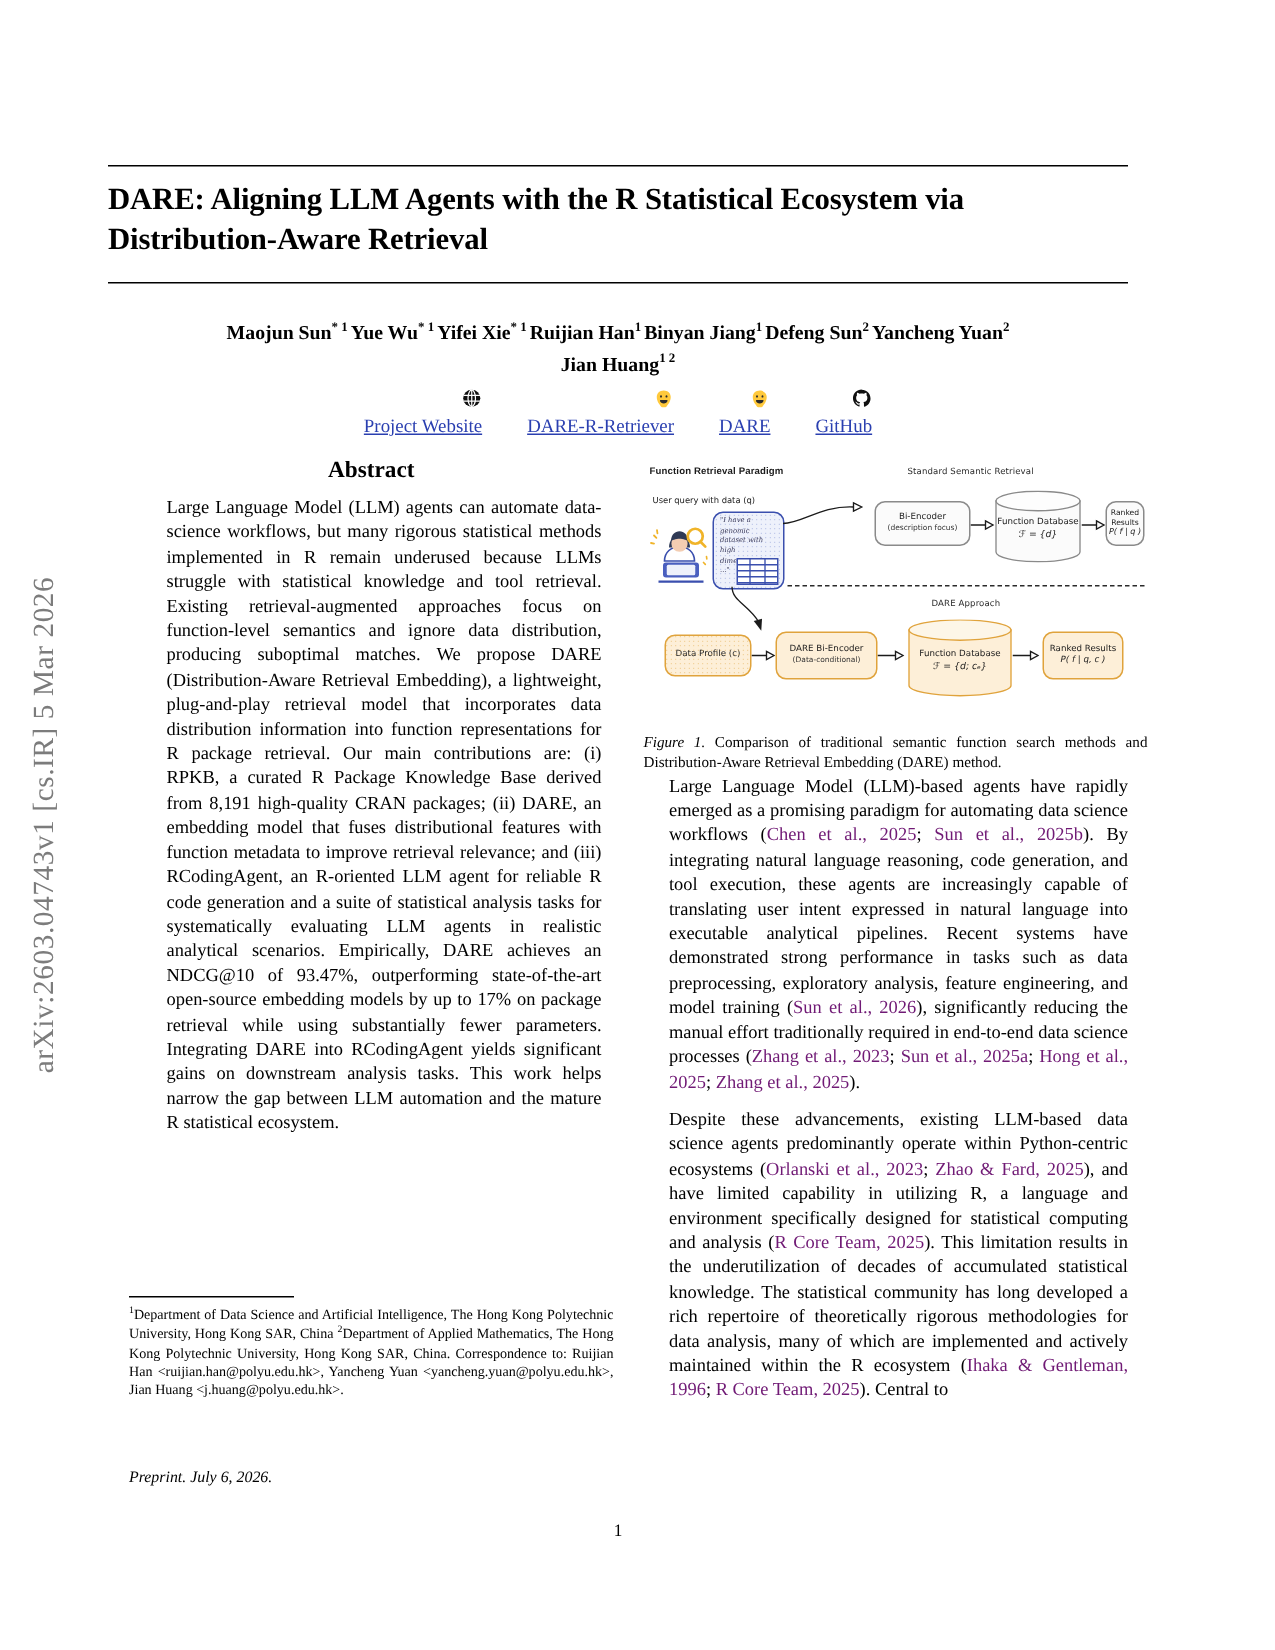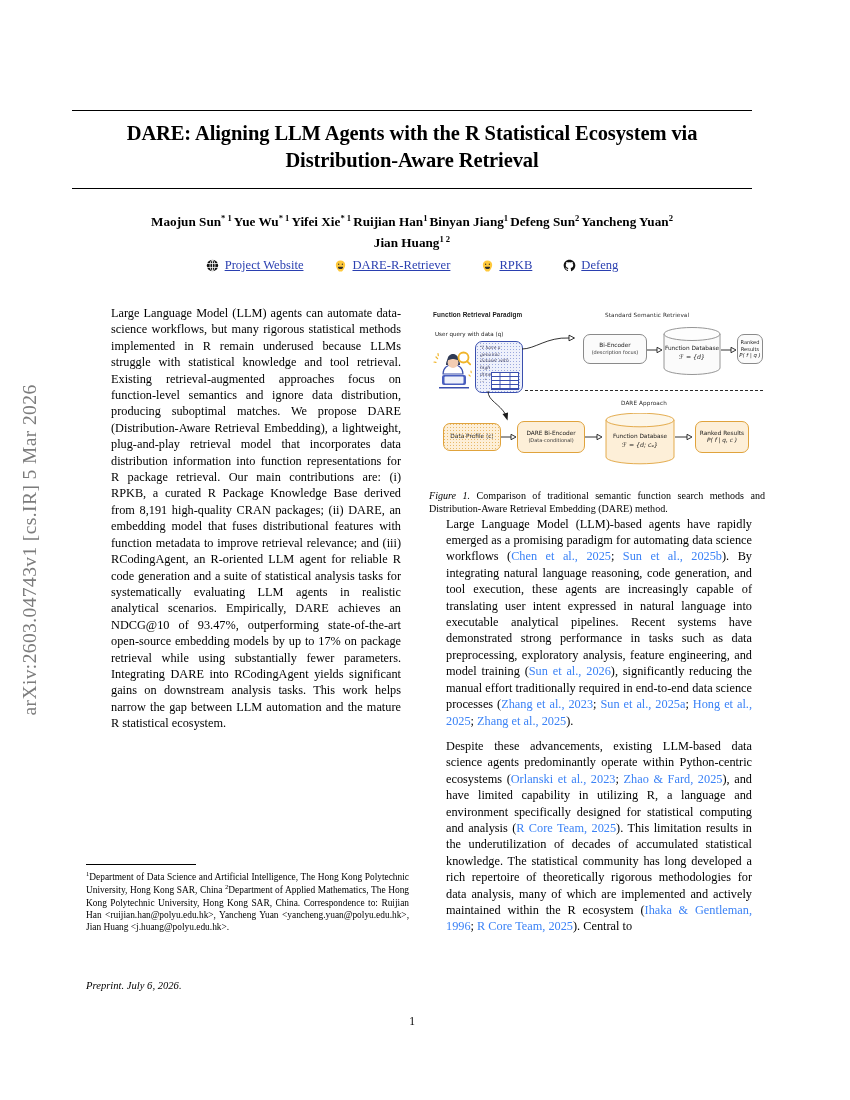"DARE: Aligning LLM Agents with" #title-block { text-align: center -> left }
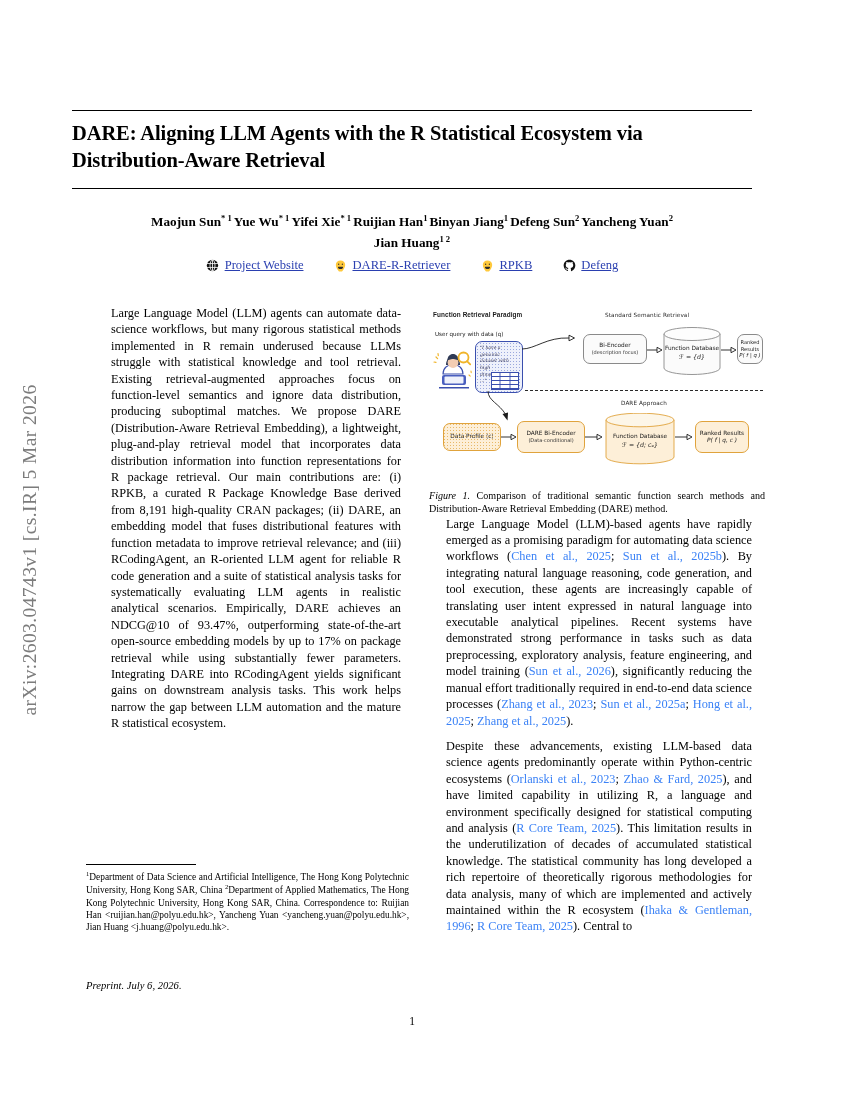"Project Website" .badge { align-items: flex-start -> flex-end; flex-direction: none -> column }
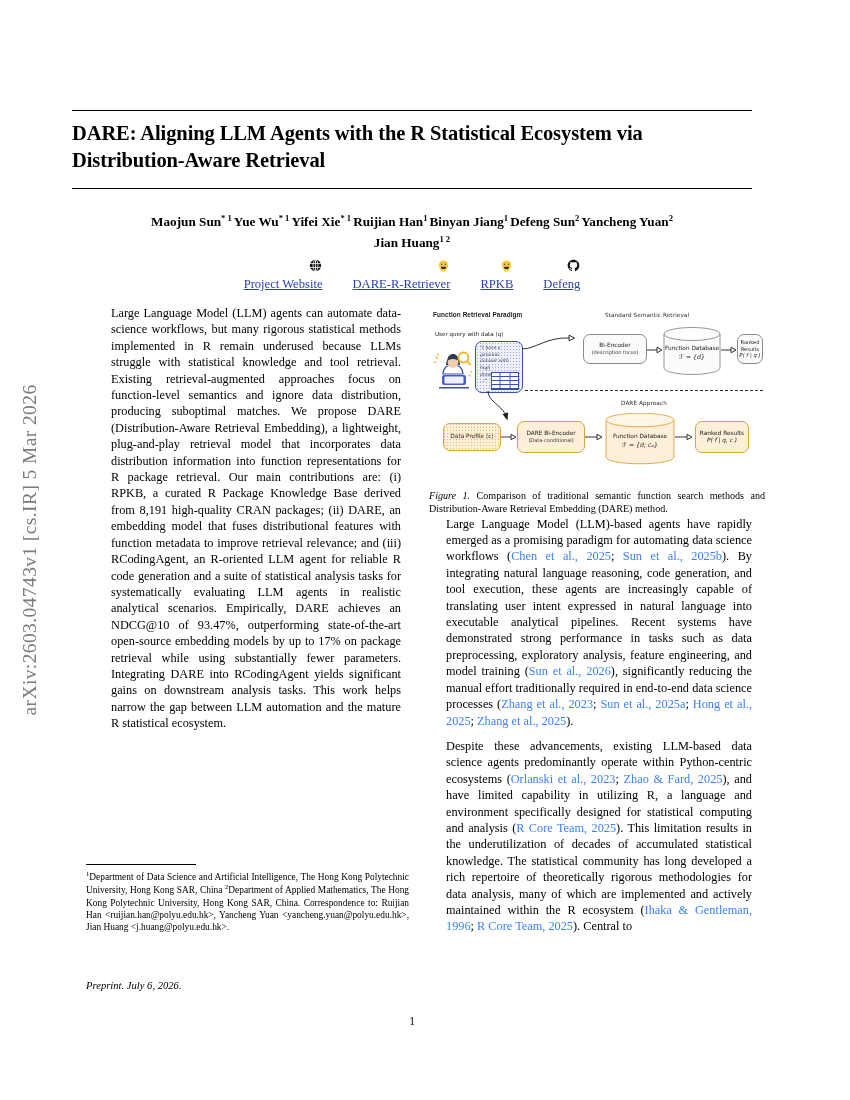"RPKB" span.badge-label { text: RPKB -> DARE }
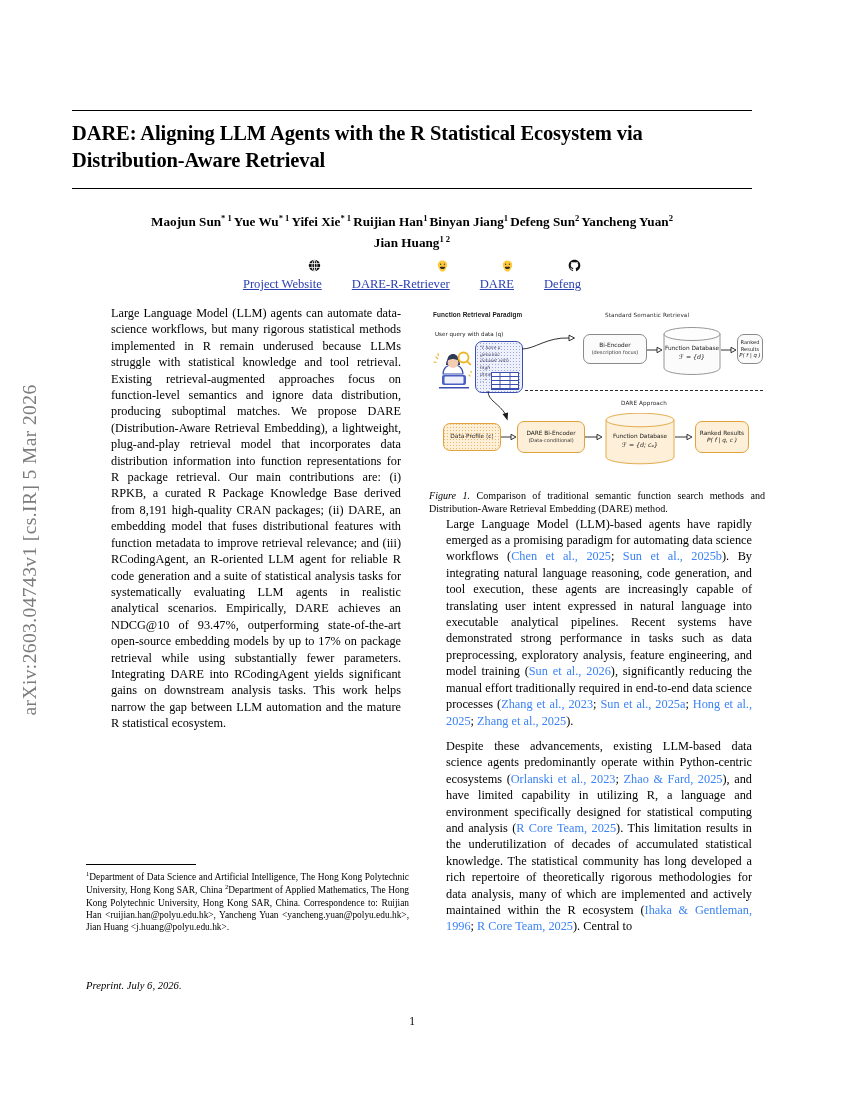"Defeng" span.badge-label { text: Defeng -> GitHub }
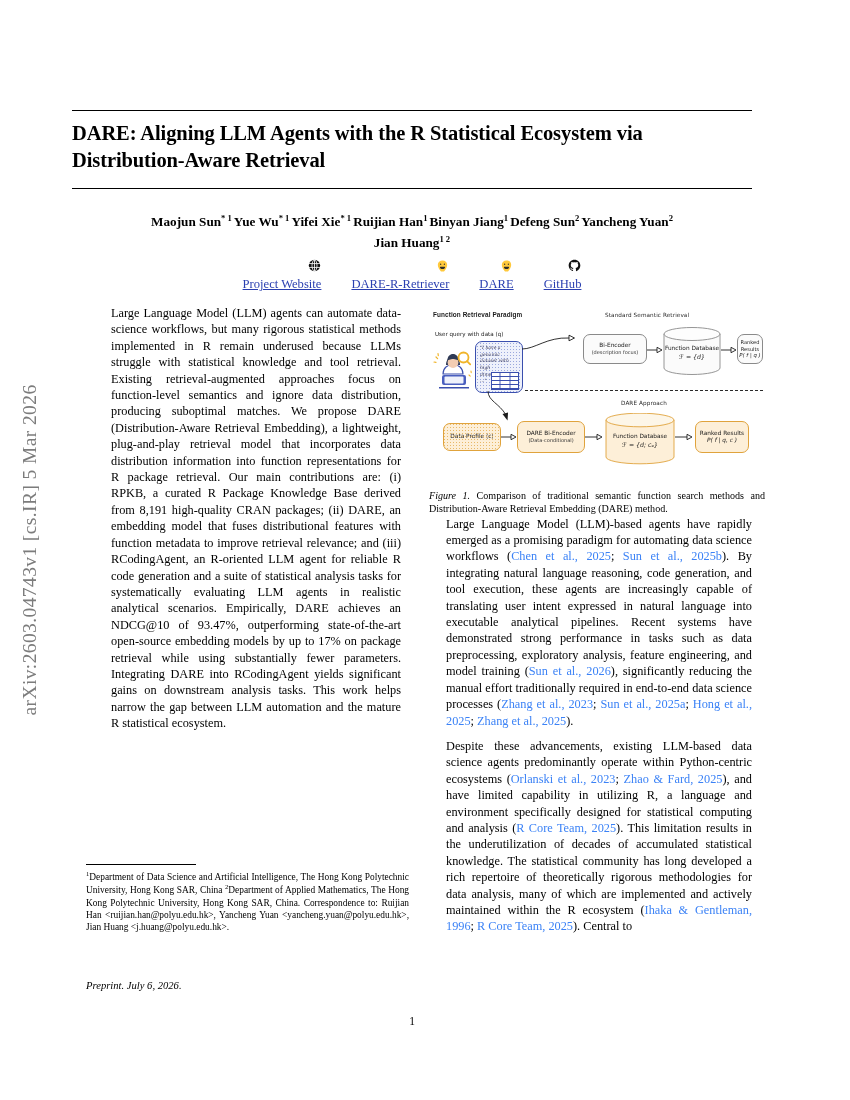"Abstract" h2.abstract-head { html: none -> <h2>Abstract</h2> }
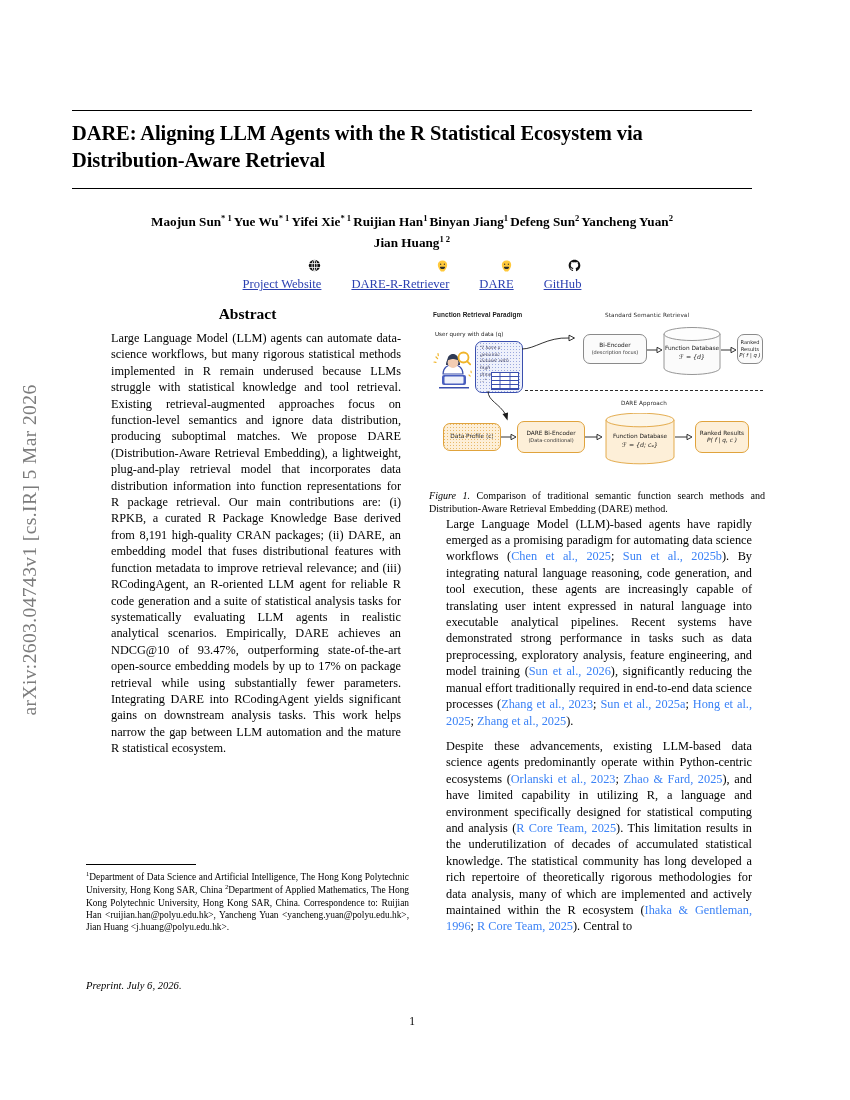"Chen et al., 2025" .cite { color: #3b82f6 -> #701a75 }
